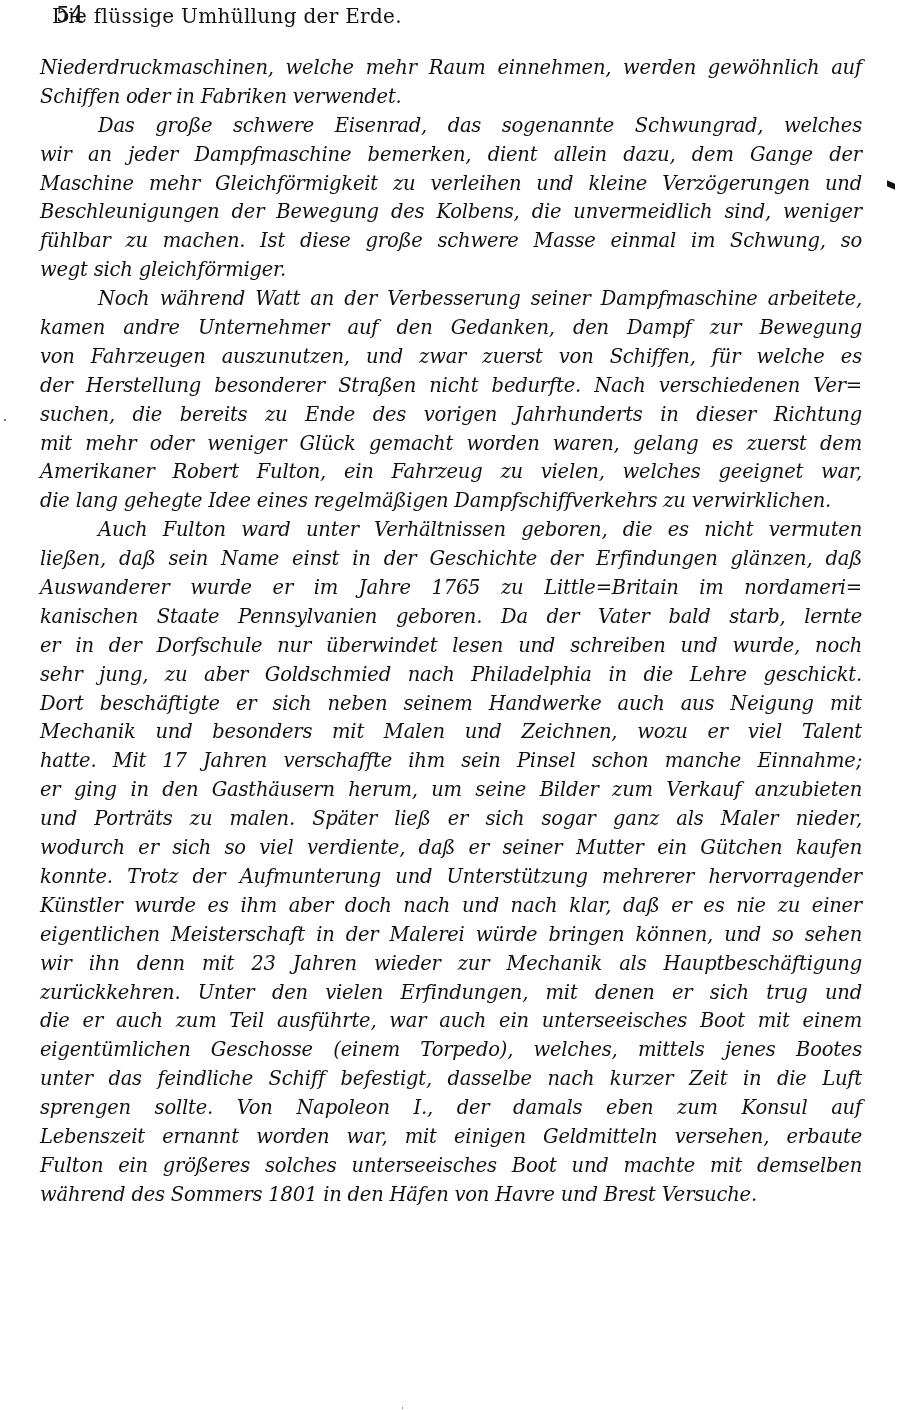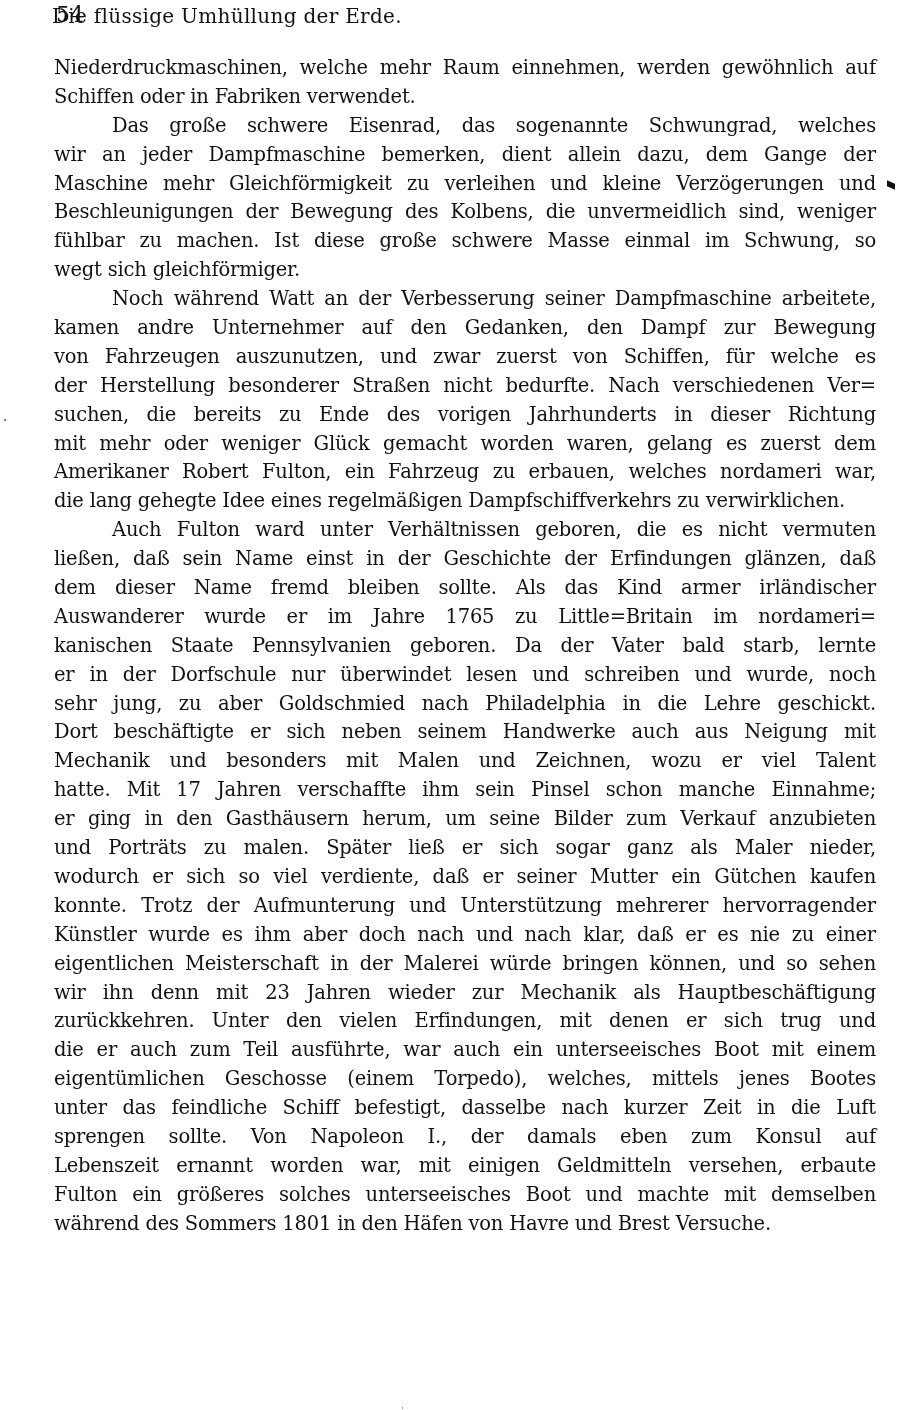"Niederdruckmaschinen, welche mehr Raum" .body-text { font-style: none -> italic; left: 54px -> 40px }
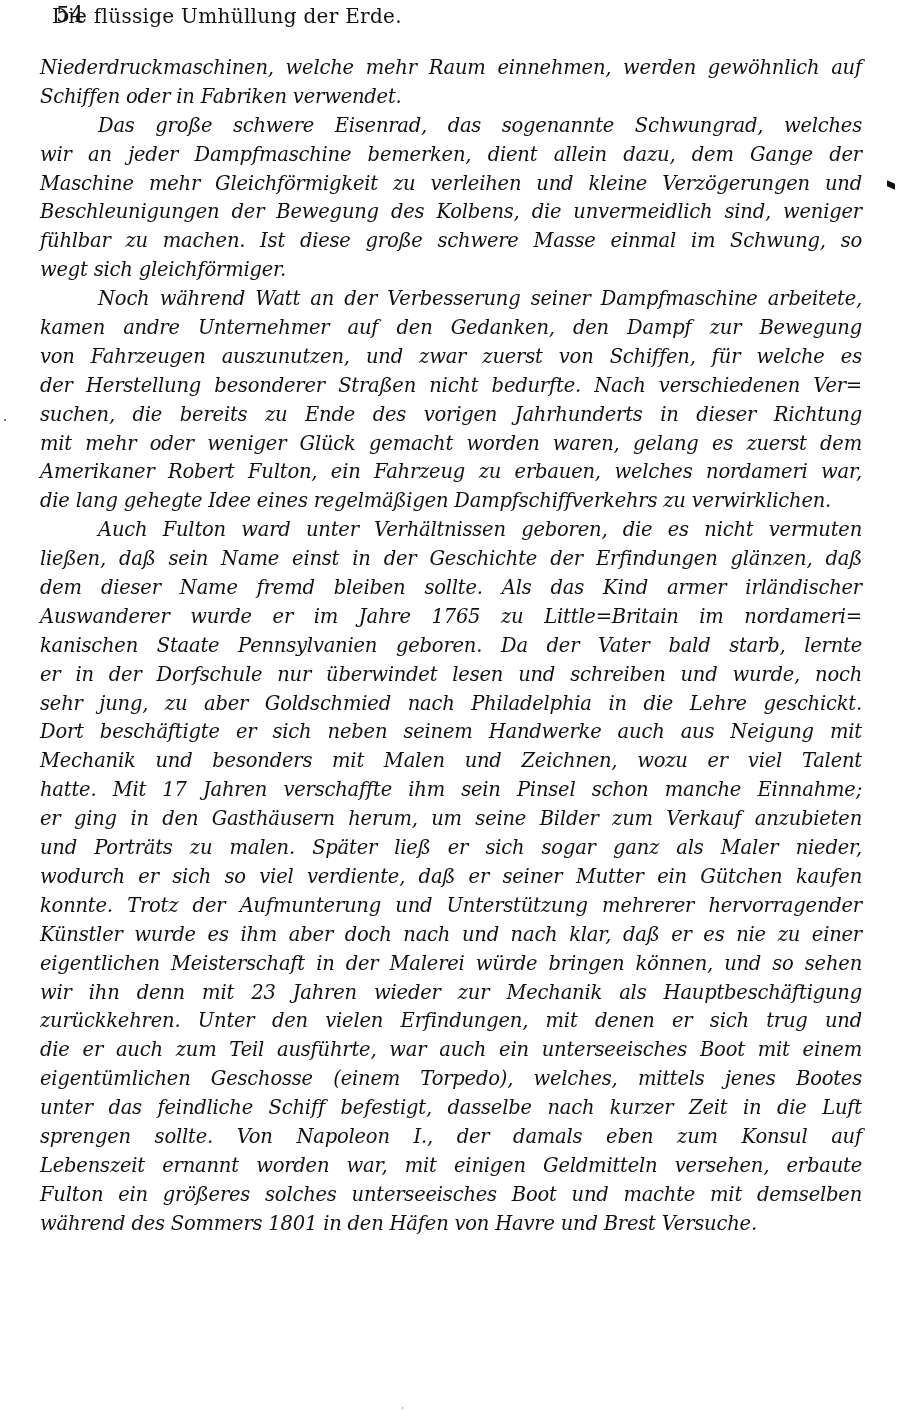"Amerikaner Robert Fulton, ein Fahrzeug" div.line { text: erbauen, welches nordameri -> vielen, welches geeignet }
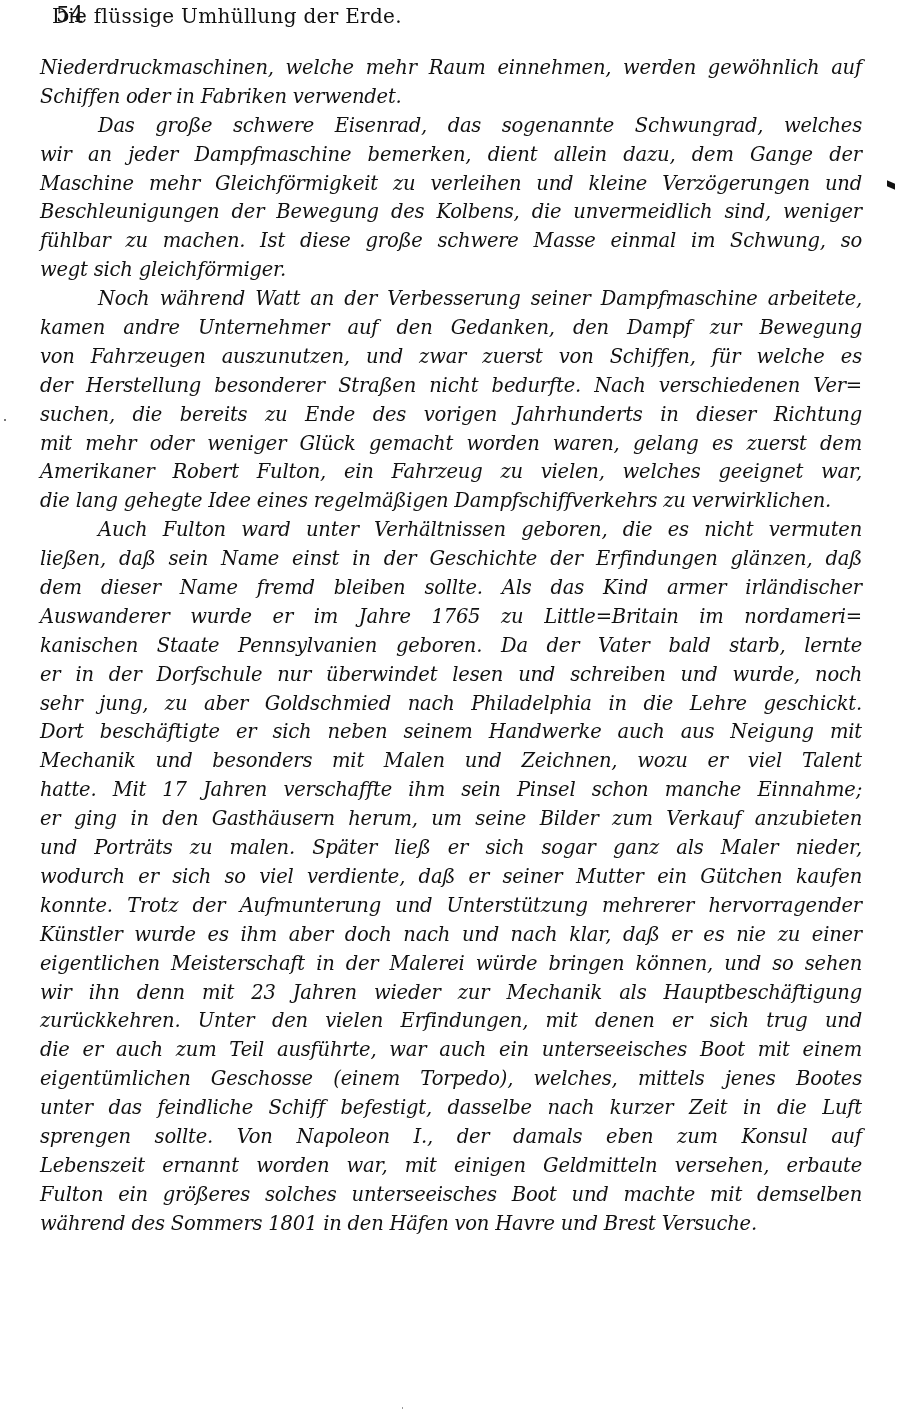"dem dieser Name fremd bleiben" div.line { html: <div>dem dieser Name fremd bleiben sollte. Als das Kind armer irländischer</div> -> none }
